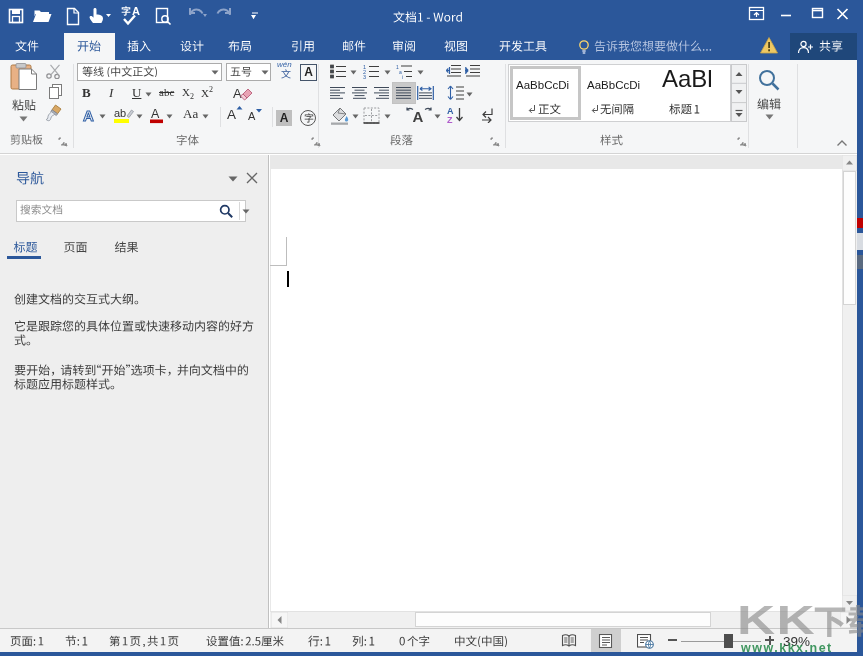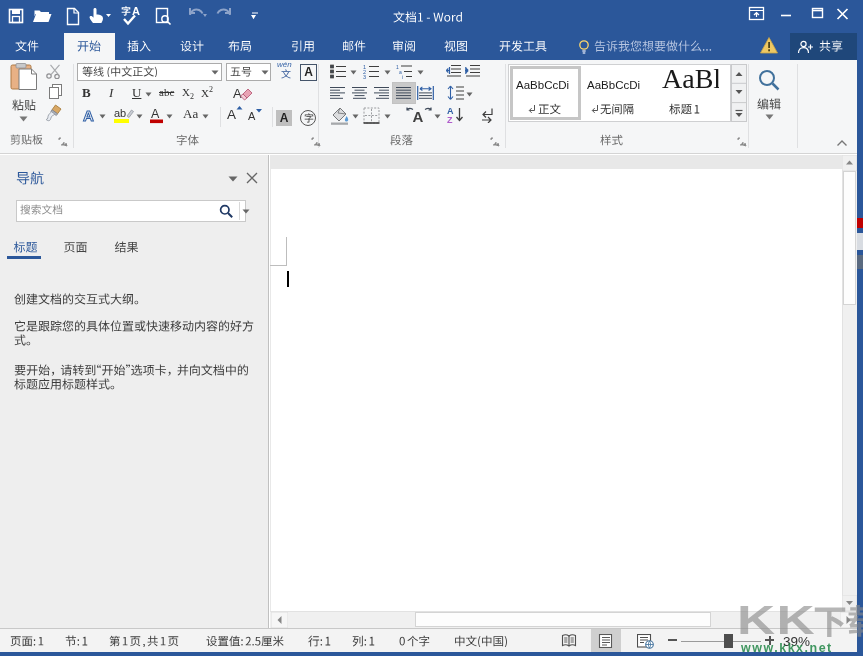"AaBl" div { font-family: Liberation Serif, serif -> Liberation Sans, sans-serif; font-size: 28px -> 24px }
